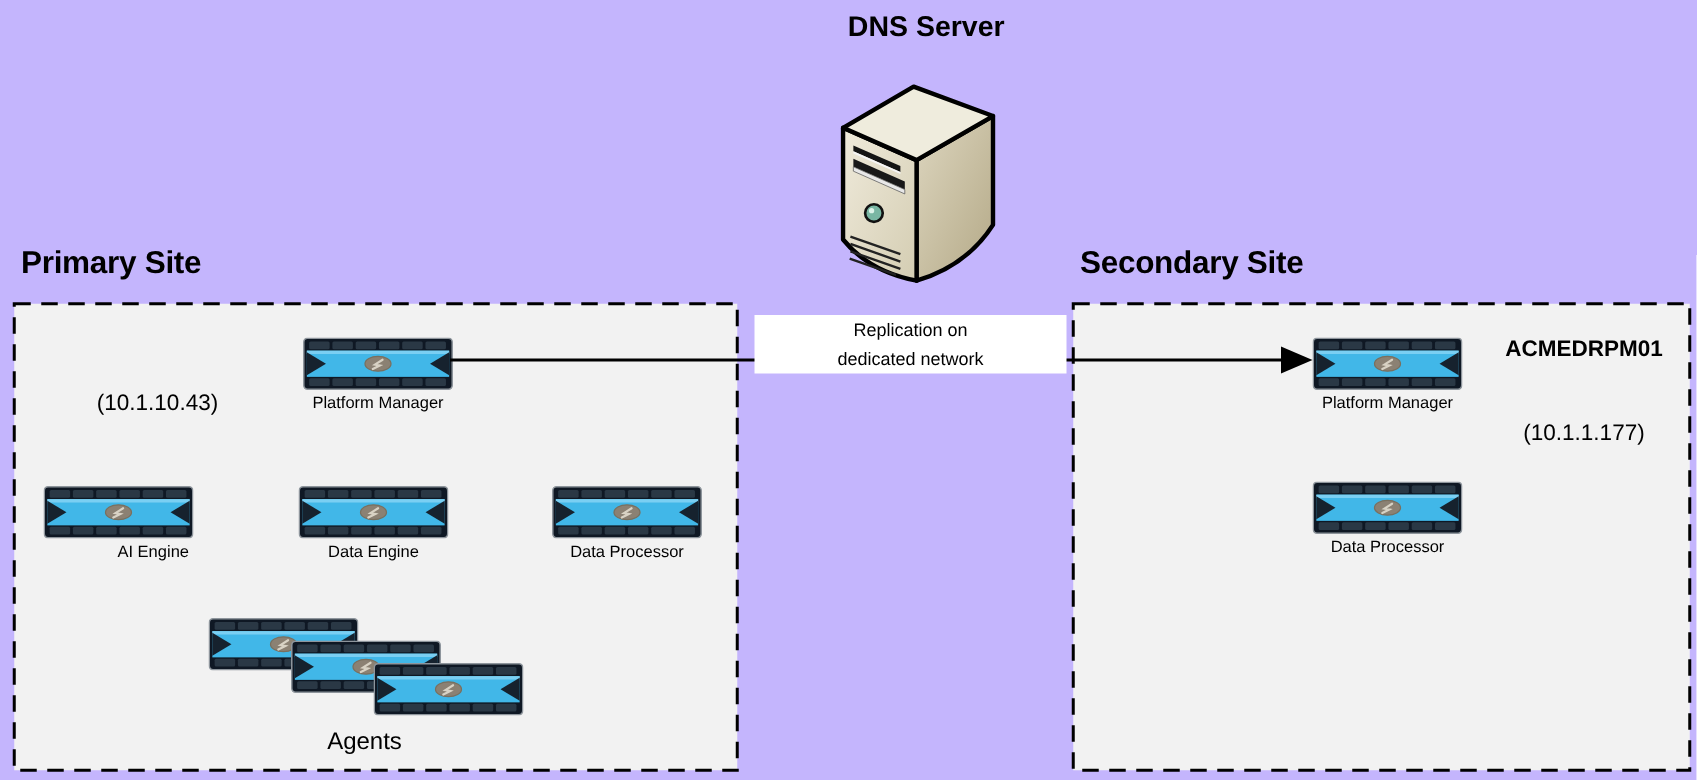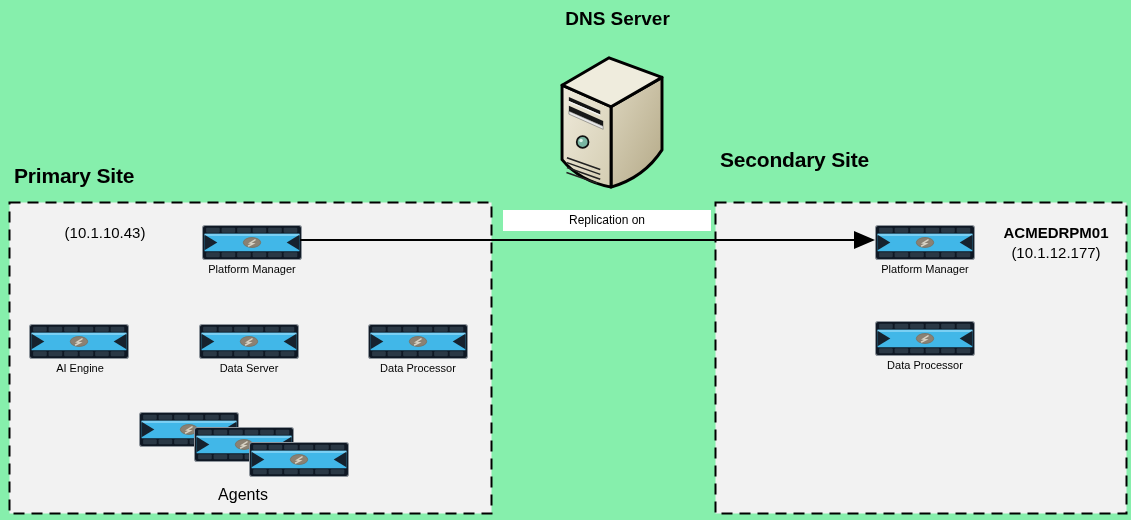"DNS Server" .canvas { background: #86efac -> #c4b5fd }
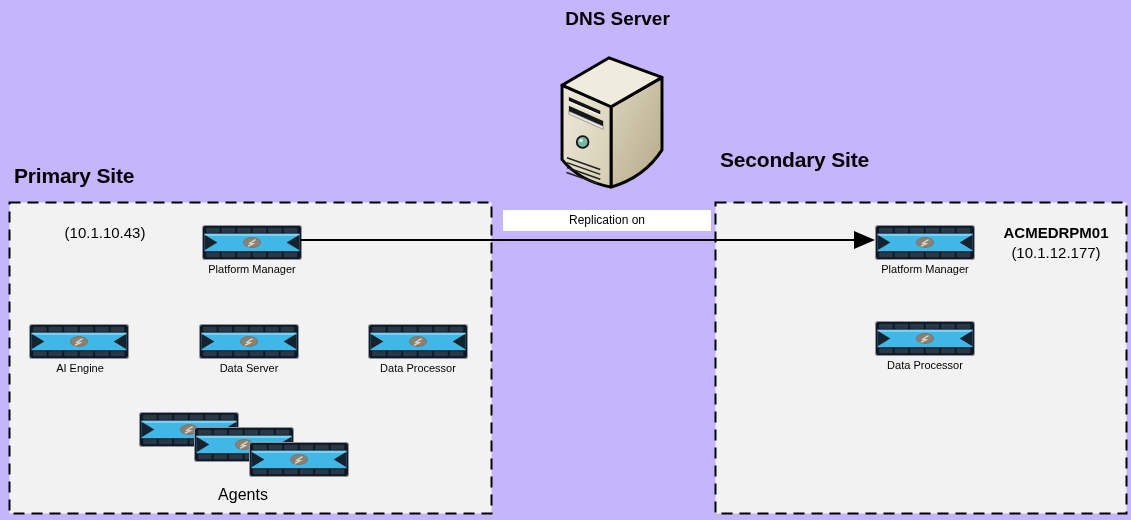"Secondary Site" div.abs { top: 148px -> 164px }
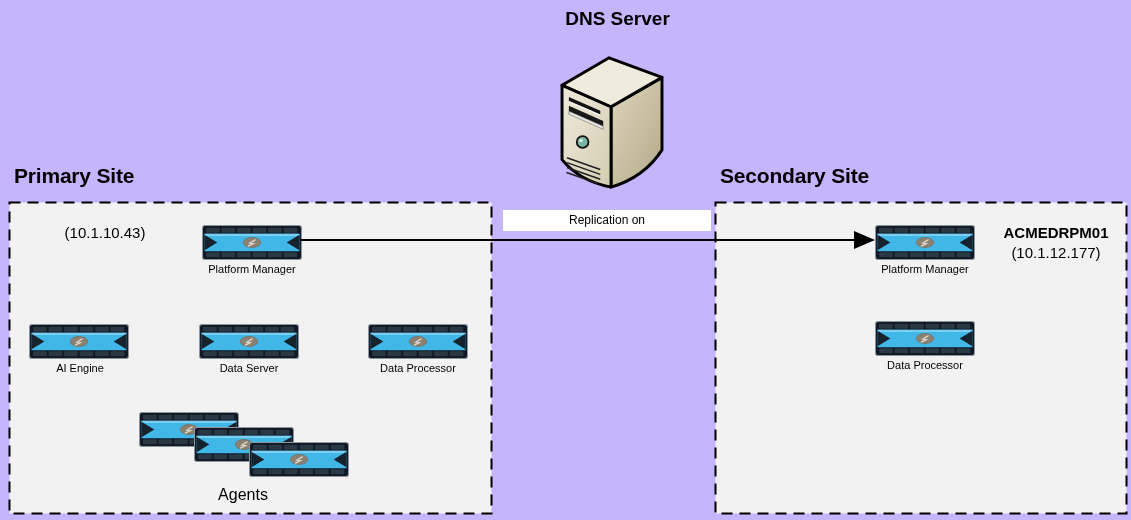"dedicated network" div { html: none -> <div>dedicated network</div> }
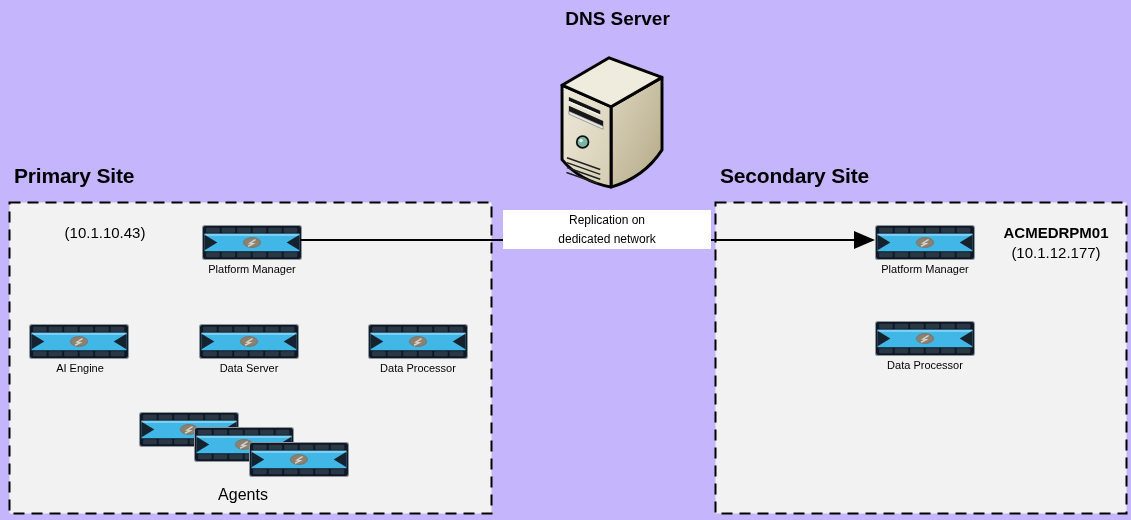"(10.1.10.43)" .host-ip { margin-top: none -> 36px }
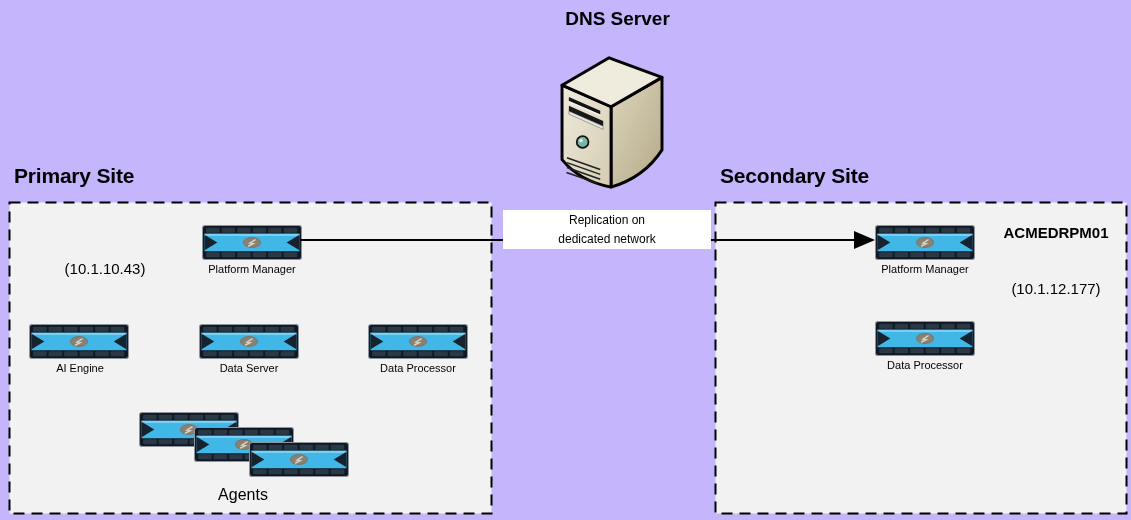"(10.1.12.177)" div.host-ip { text: 10.1.12.177 -> 10.1.1.177 }
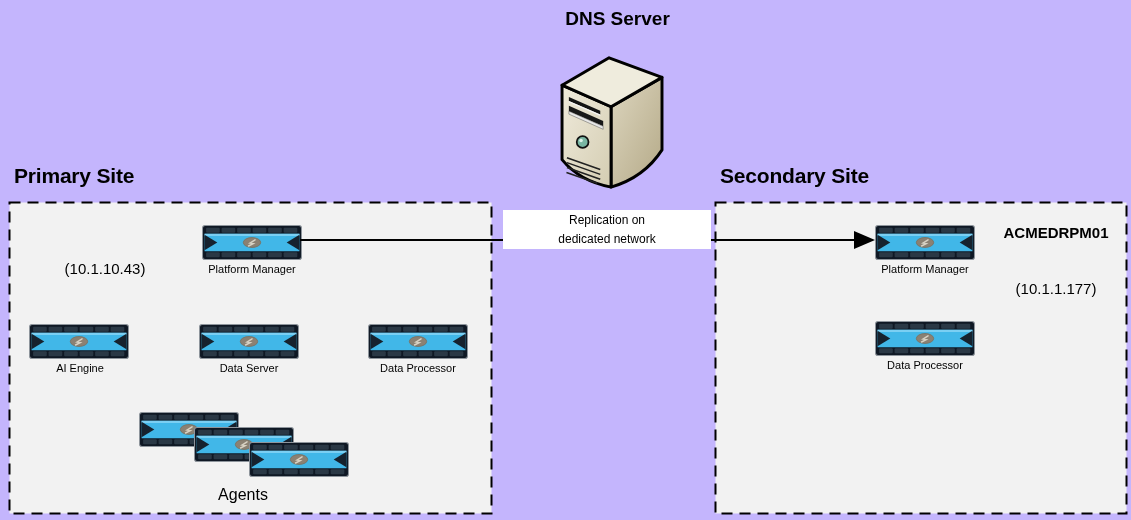"AI Engine" div.abs { left: 20px -> 6px; text-align: none -> right }
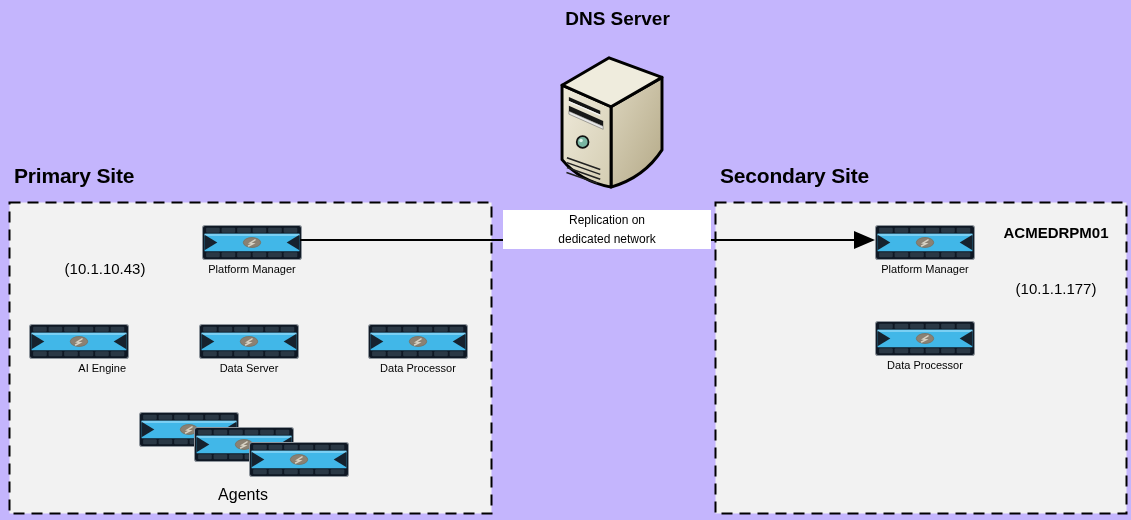"Data Server" div.abs { text: Server -> Engine }
